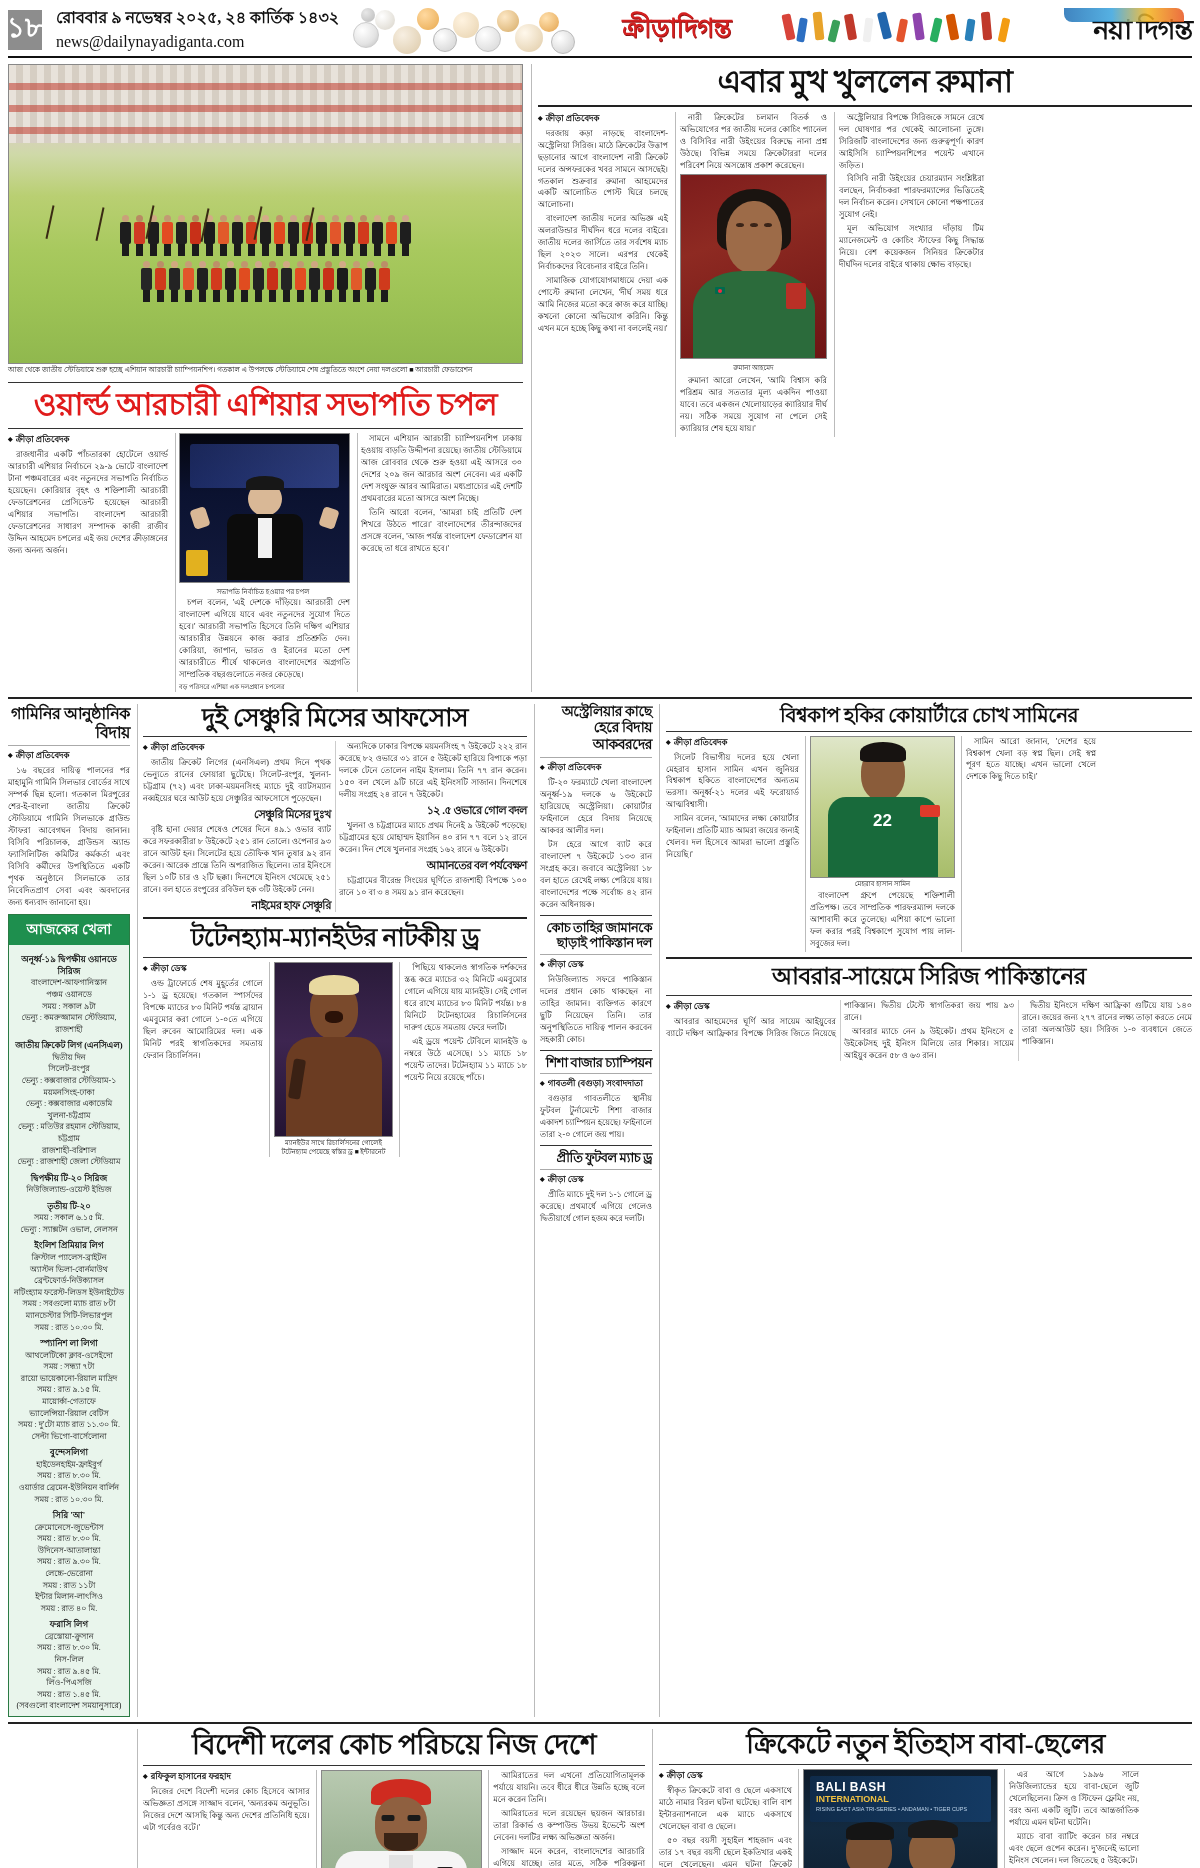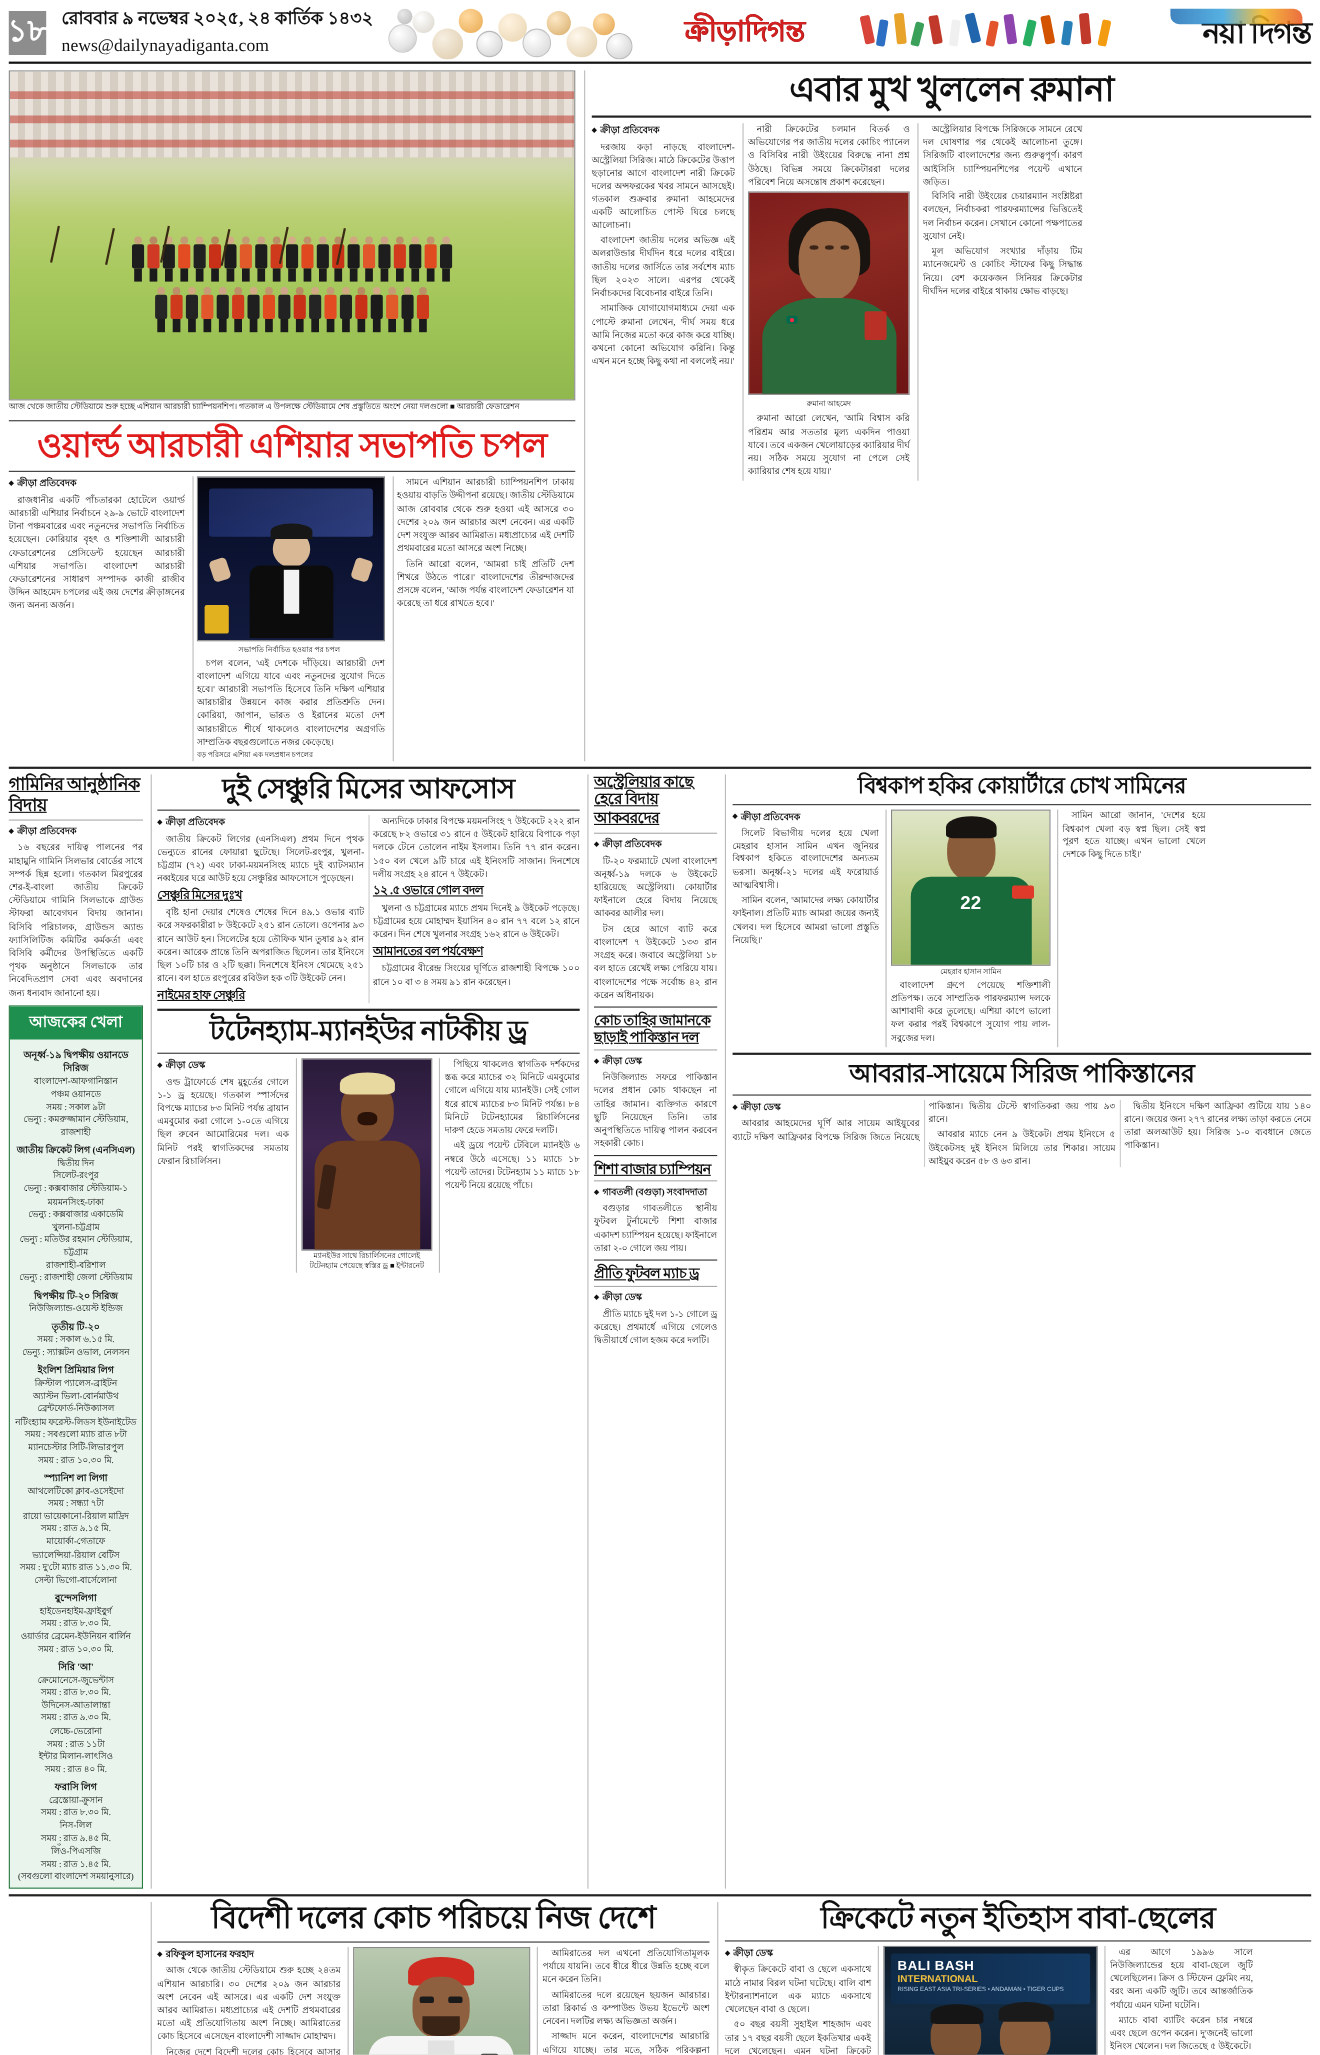"গামিনির আনুষ্ঠানিক বিদায়" .h-sm { text-align: left -> right; text-decoration: underline -> none }
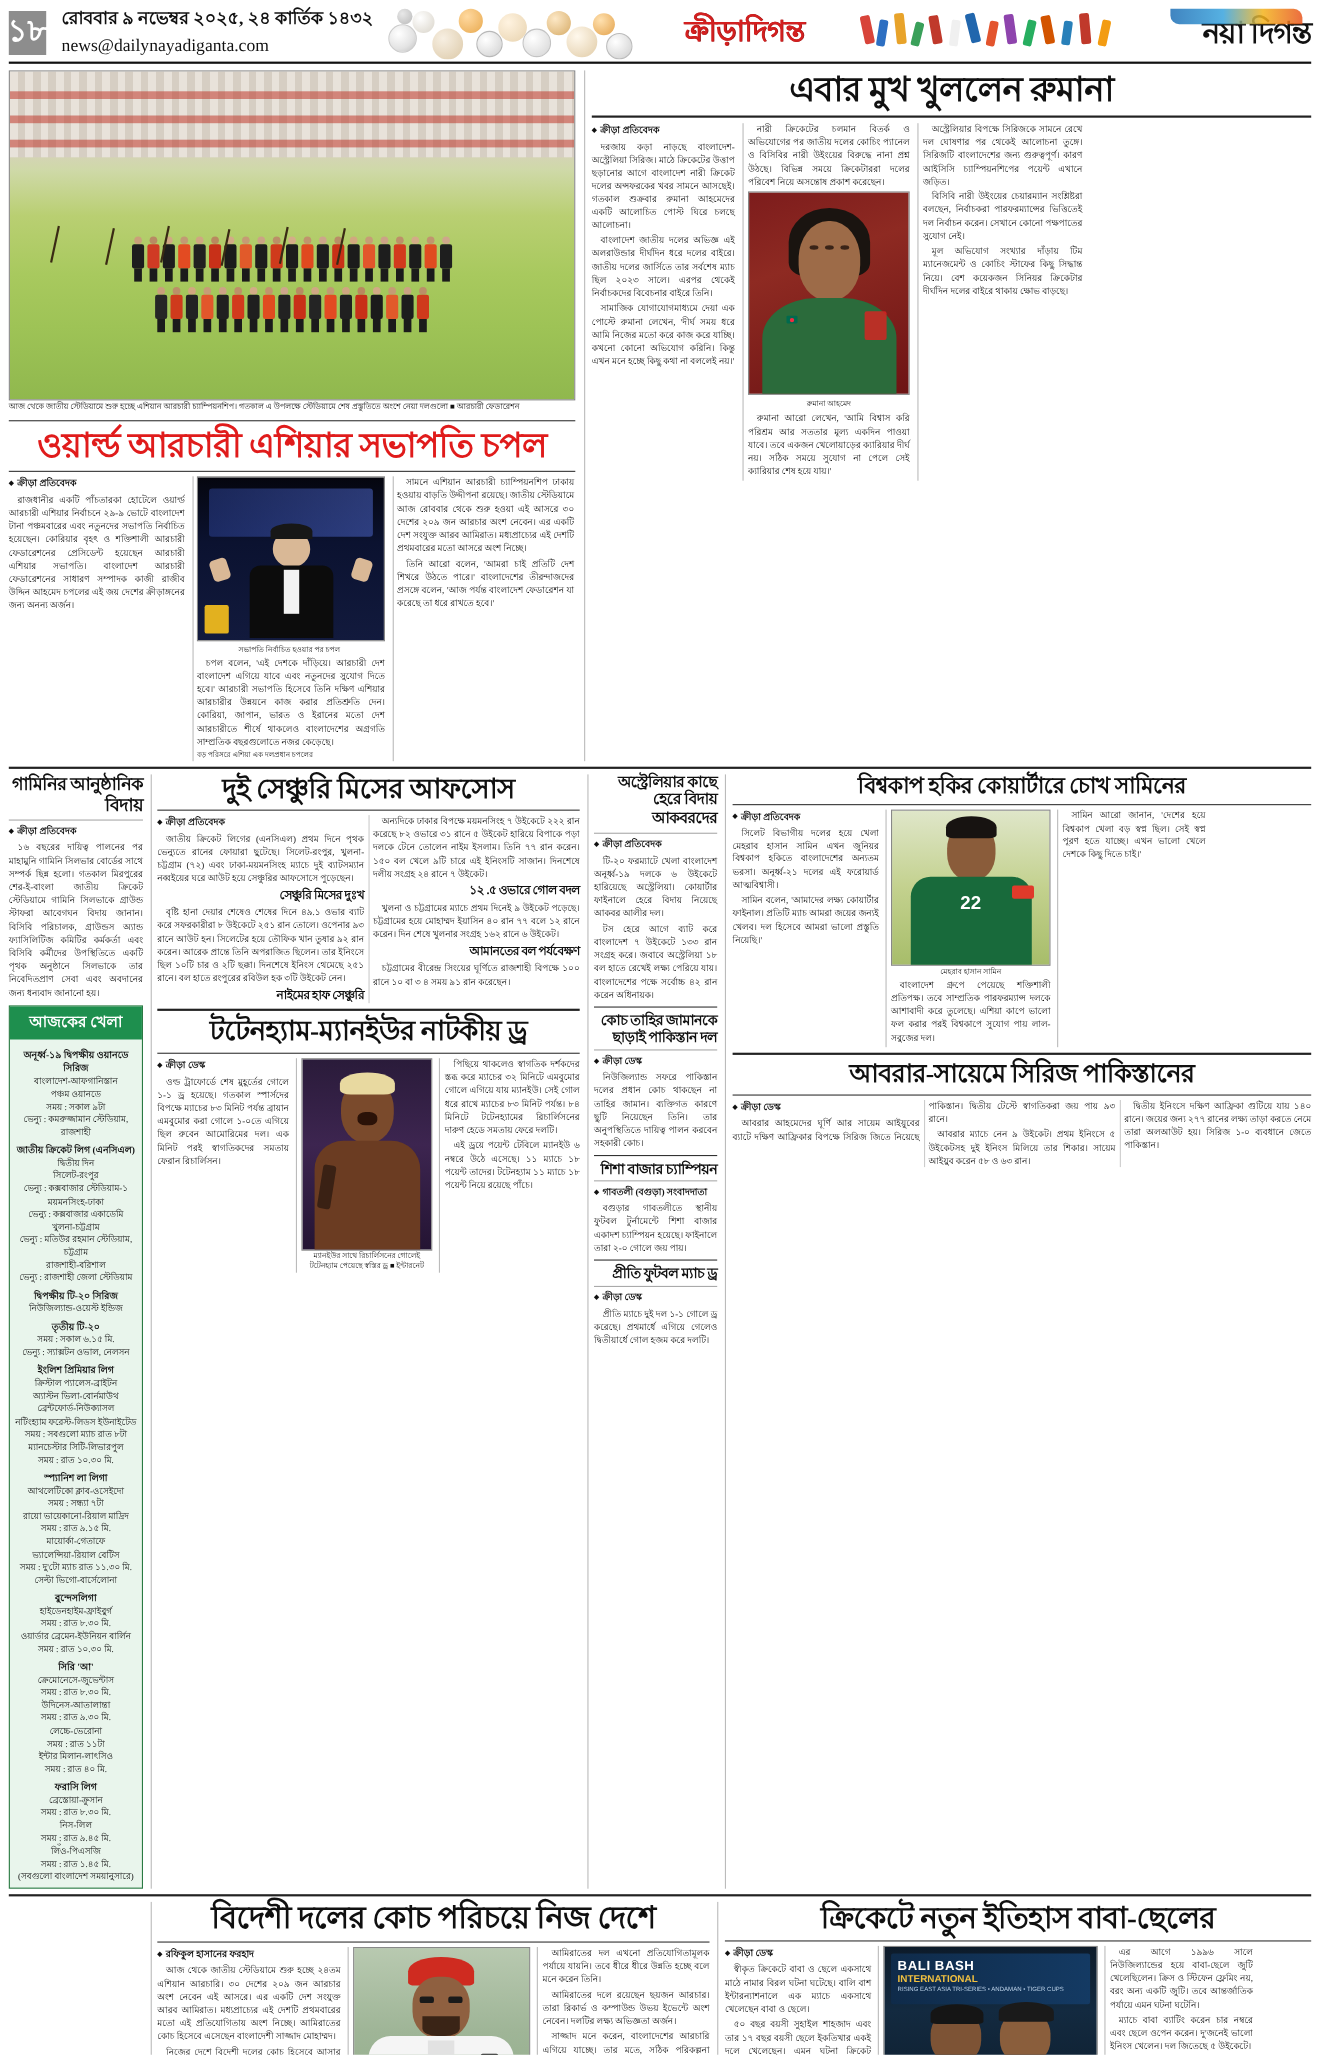"আজ থেকে জাতীয় স্টেডিয়ামে শুরু হচ্ছে ২৪তম" p { html: <p>আজ থেকে জাতীয় স্টেডিয়ামে শুরু হচ্ছে ২৪তম এশিয়ান আরচারি। ৩০ দেশের ২০৯ জন আরচার অংশ নেবেন এই আসরে। এর একটি দেশ সংযুক্ত আরব আমিরাত। মধ্যপ্রাচ্যের এই দেশটি প্রথমবারের মতো এই প্রতিযোগিতায় অংশ নিচ্ছে। আমিরাতের কোচ হিসেবে এসেছেন বাংলাদেশী সাজ্জাদ মোহাম্মদ।</p> -> none }
